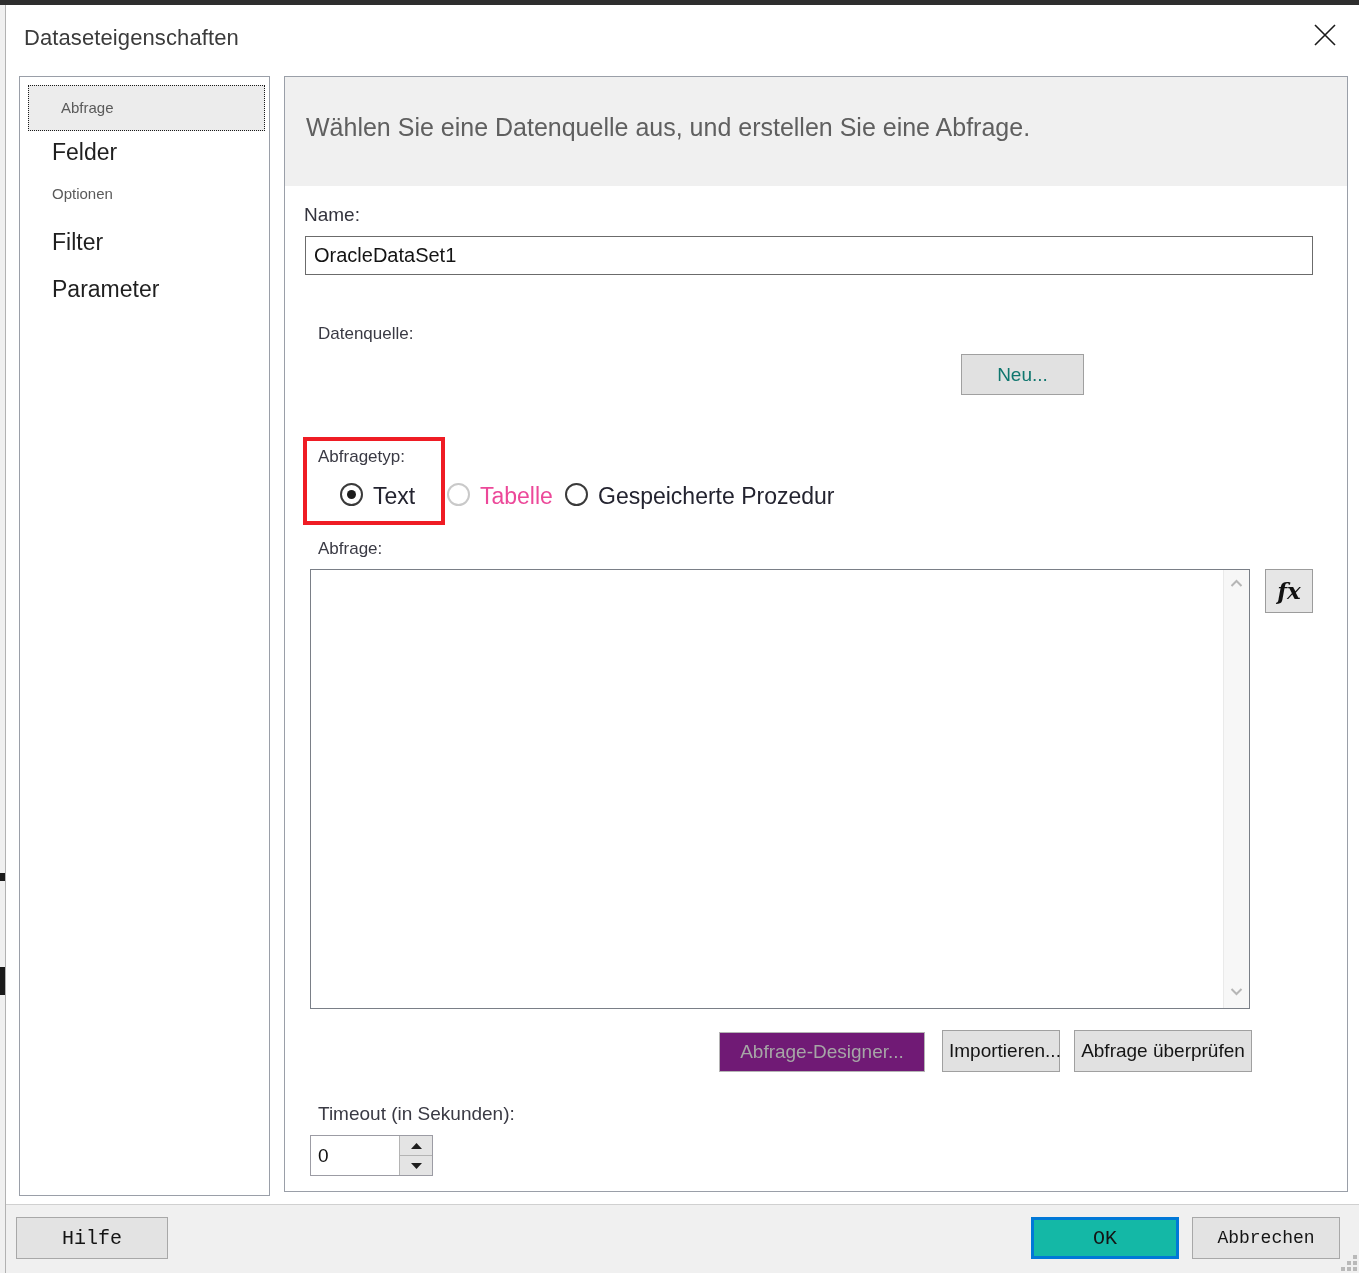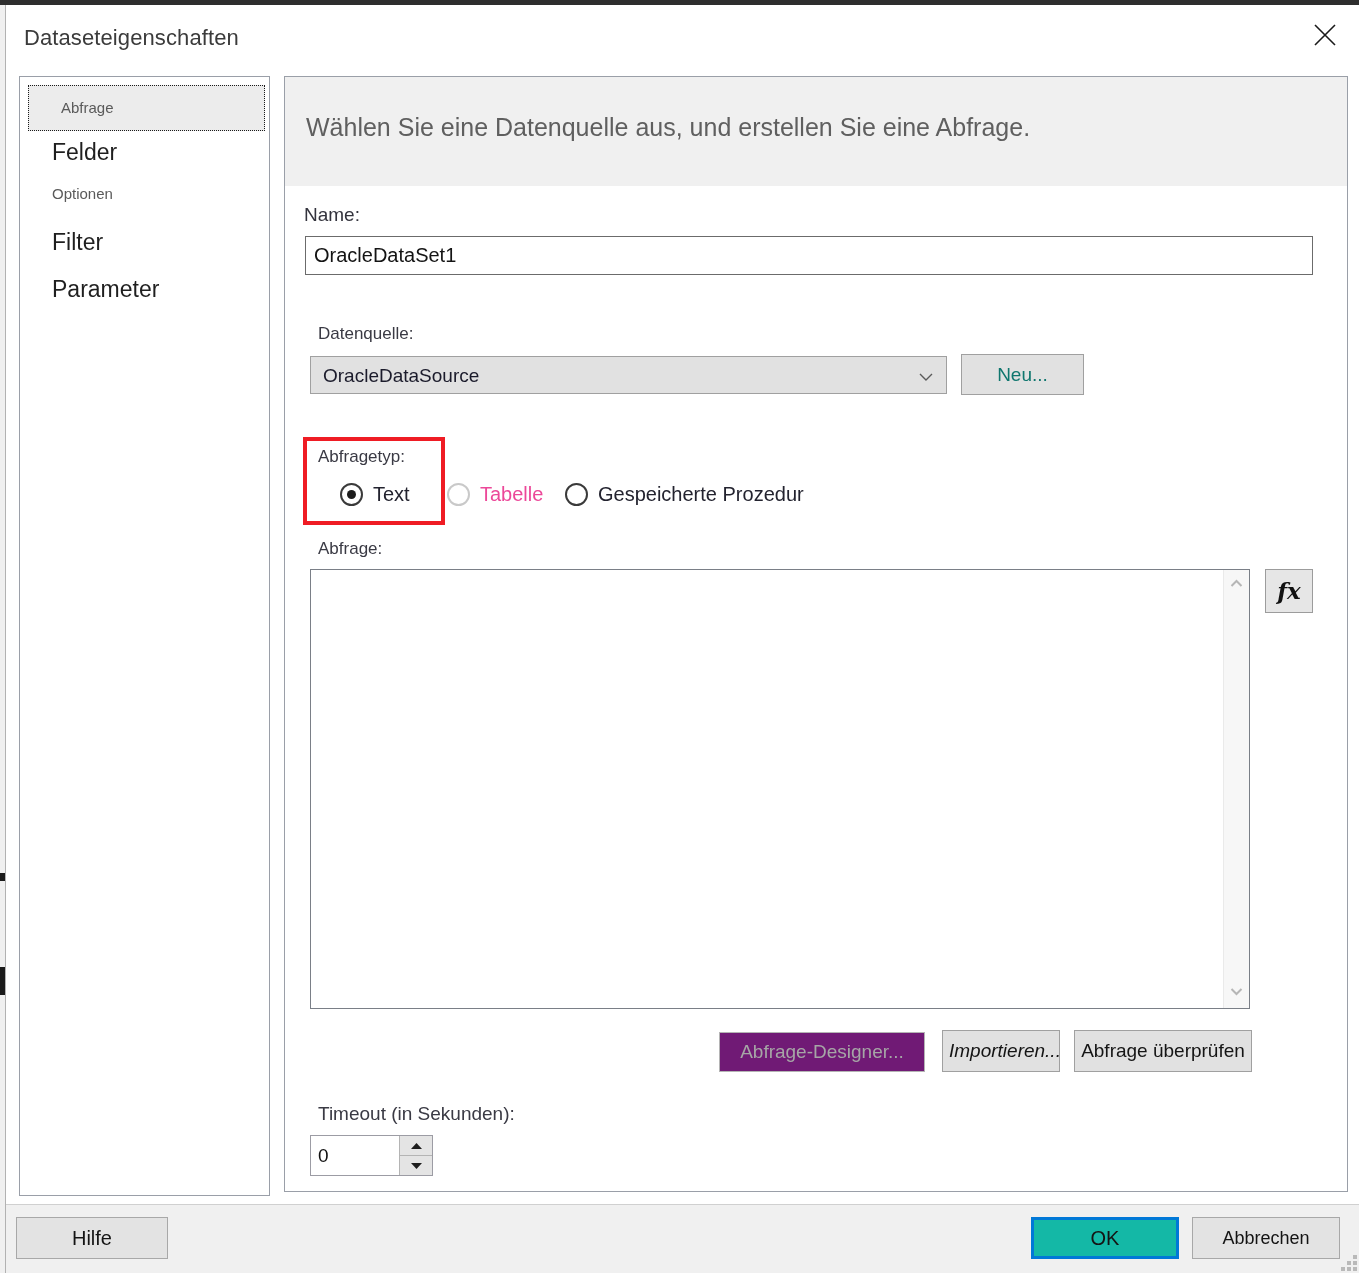"OracleDataSource" div { html: <div> <span>OracleDataSource</span> <span> <svg> <path></path> </svg> </span> </div> -> none }
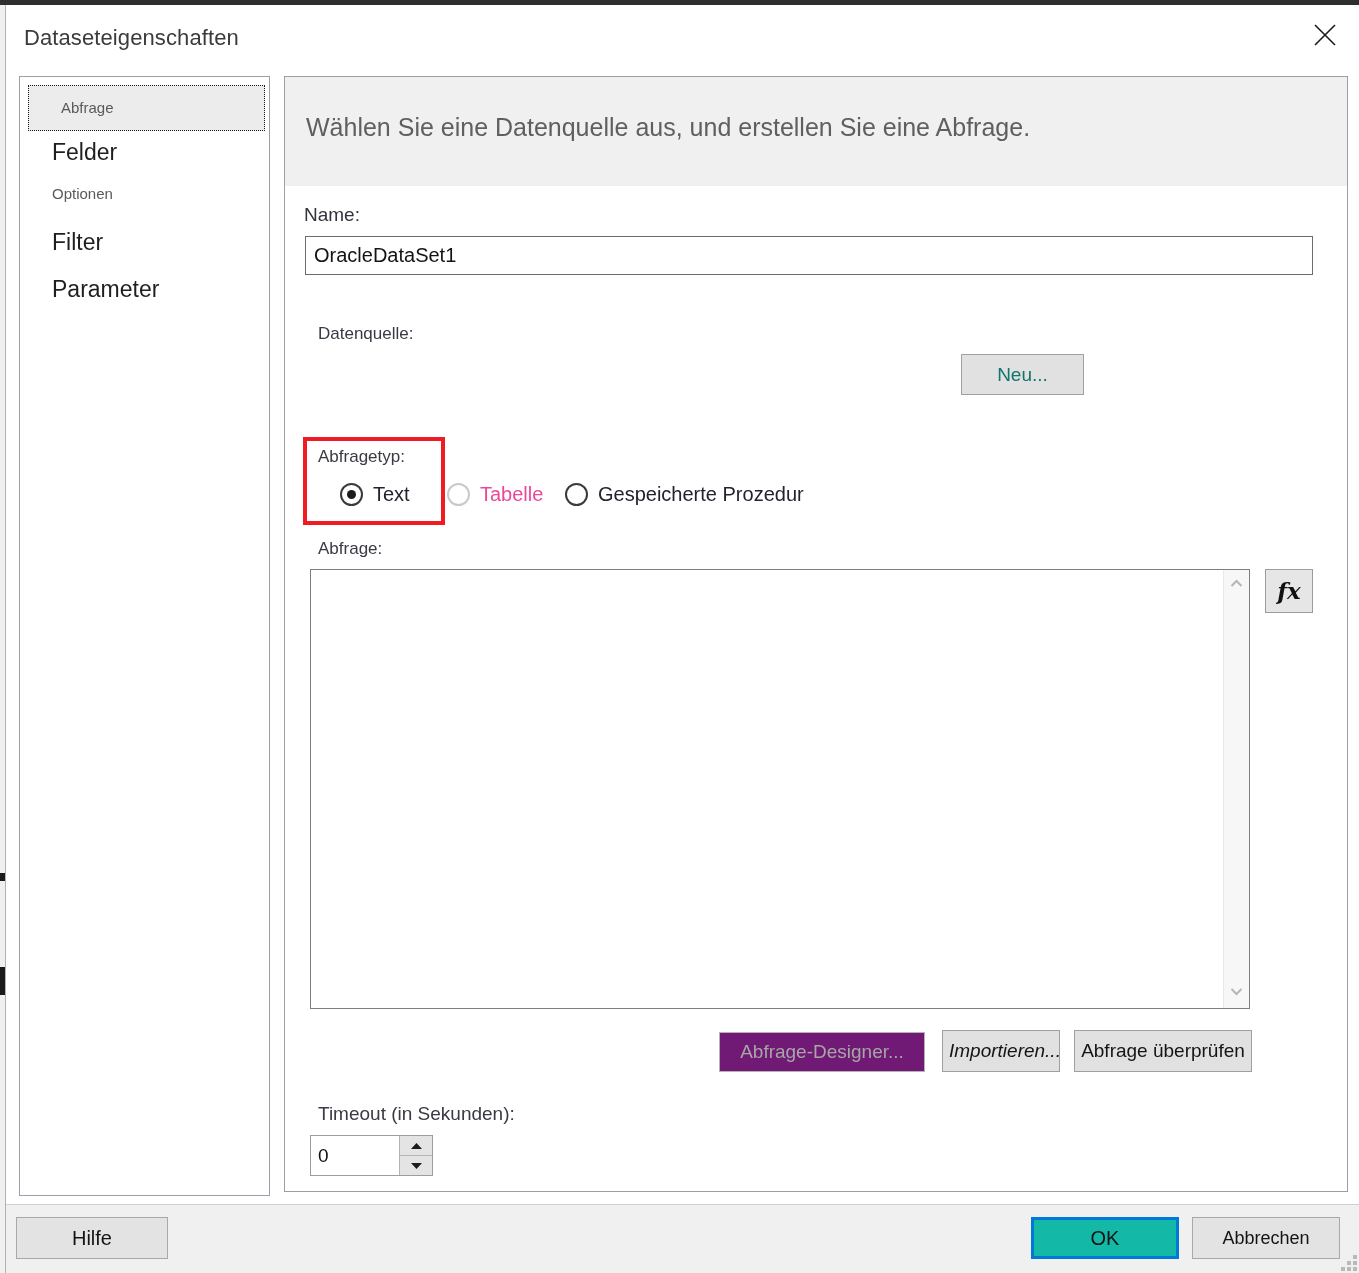"Text" .radio-label { font-size: 20px -> 23px }
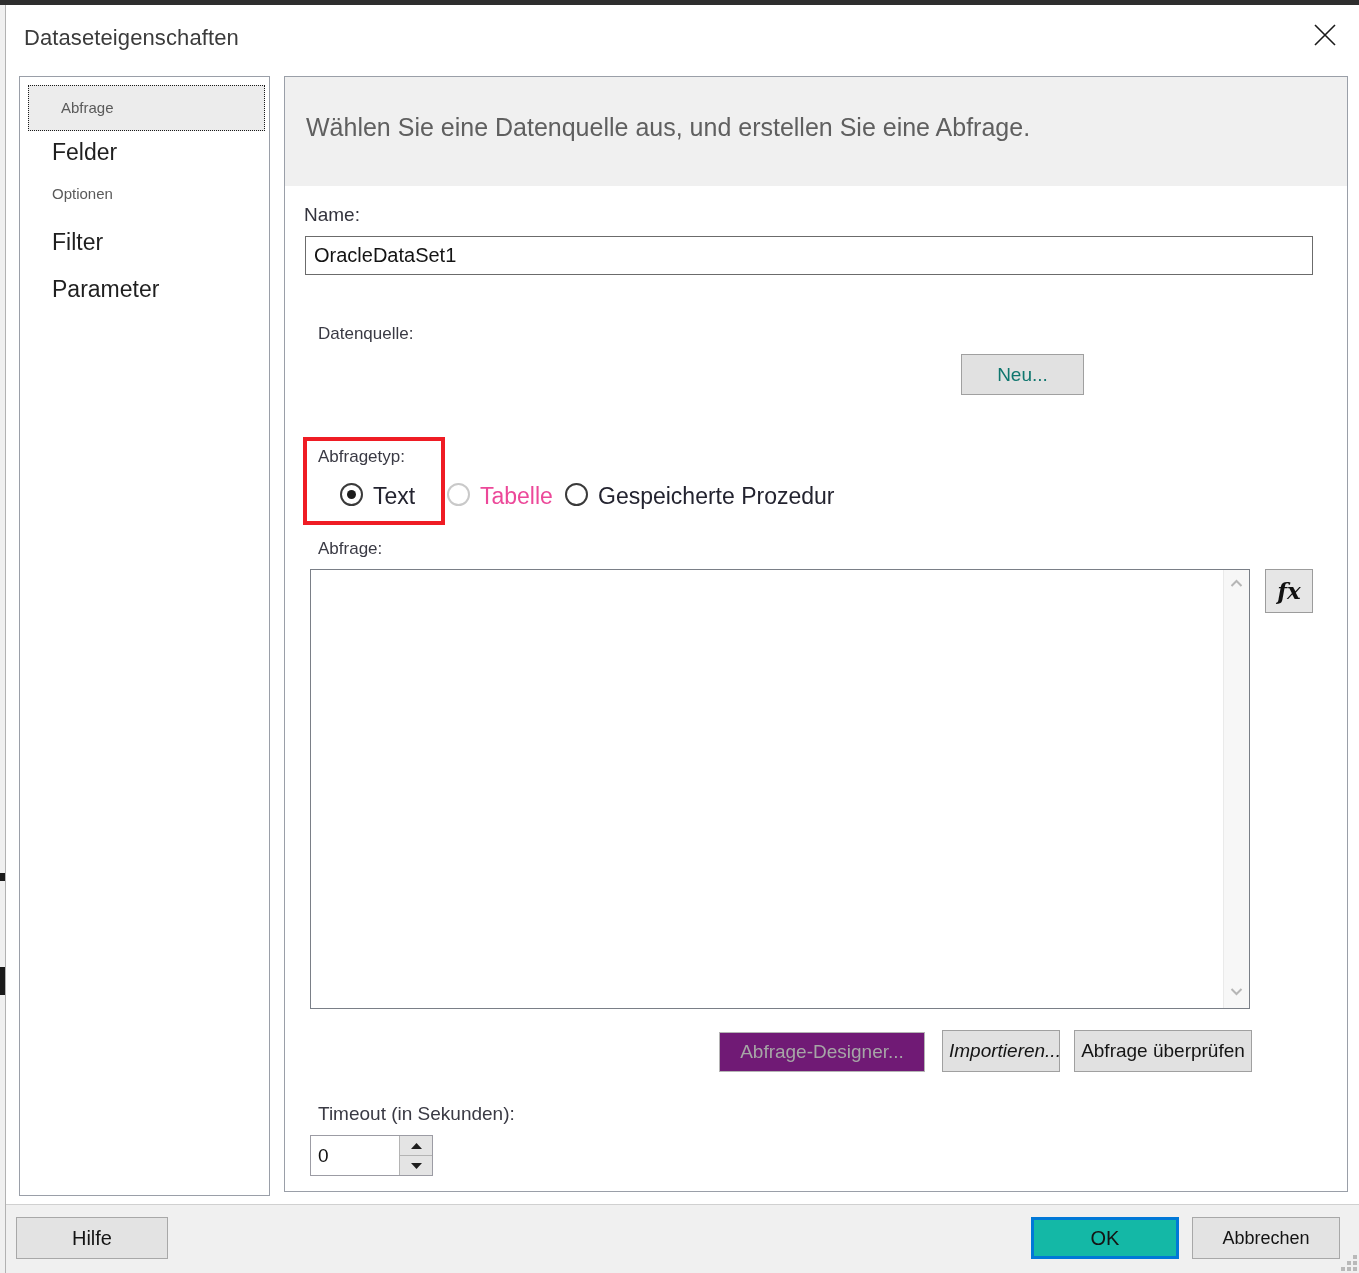"Importieren..." #btn-import { font-style: italic -> none }
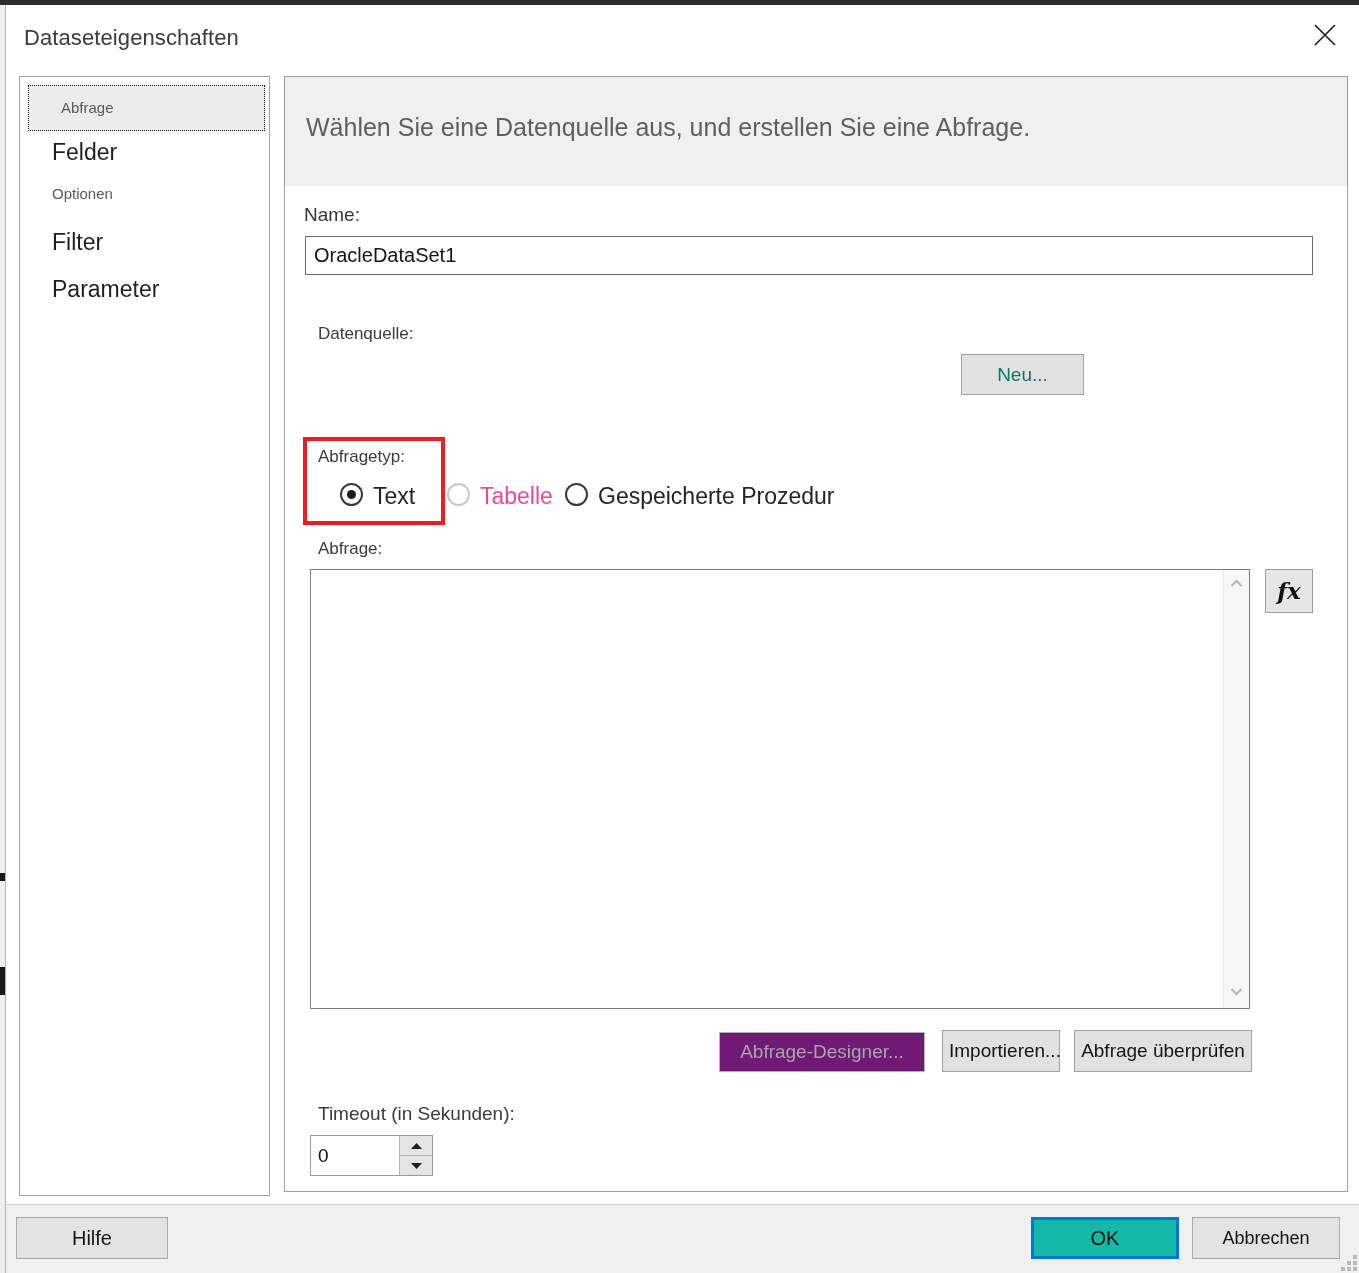"Hilfe" .footer-btn { font-family: Liberation Sans, sans-serif -> Liberation Mono, monospace }
